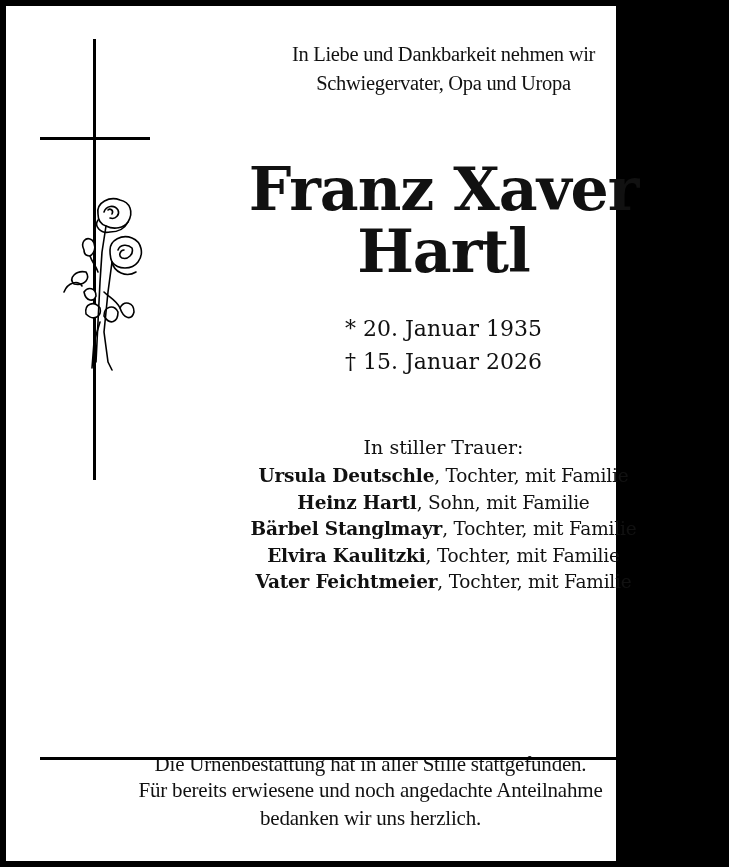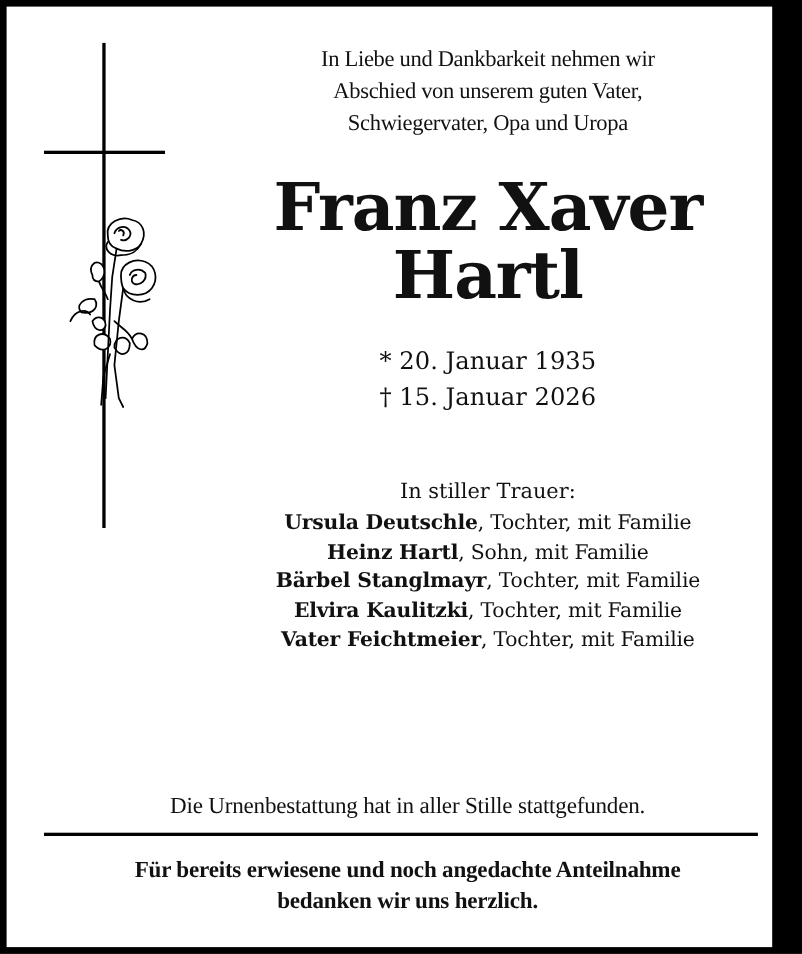"In Liebe und Dankbarkeit nehmen" .frame { width: 696px -> 610px }
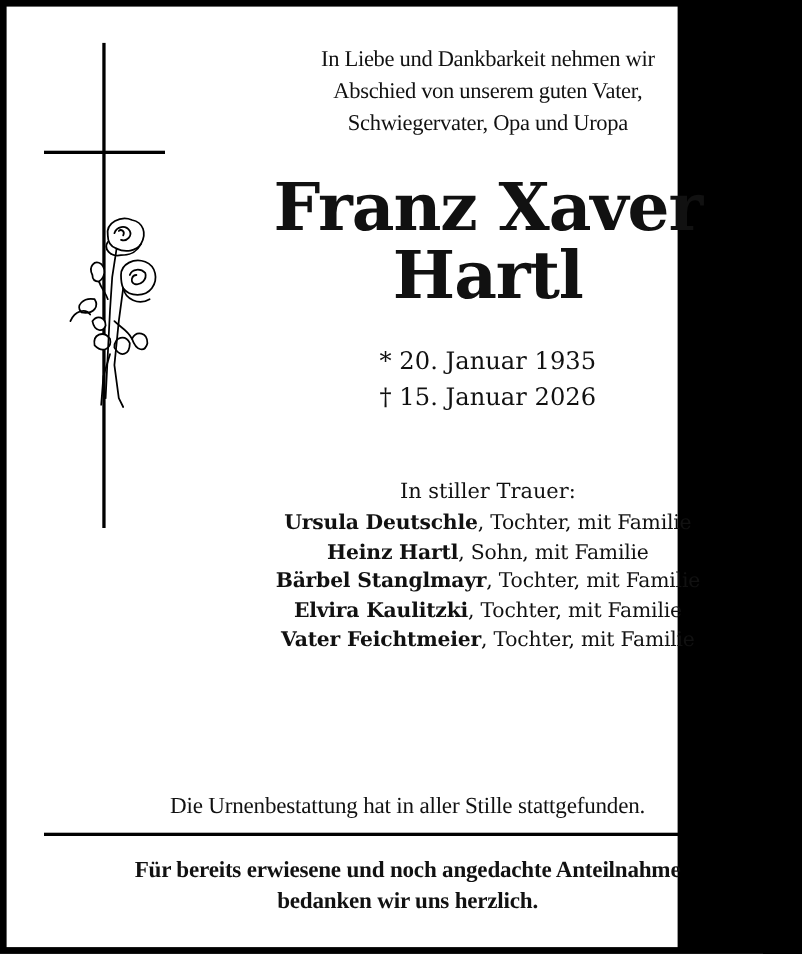"Abschied von unserem guten Vater," div { html: <div>Abschied von unserem guten Vater,</div> -> none }
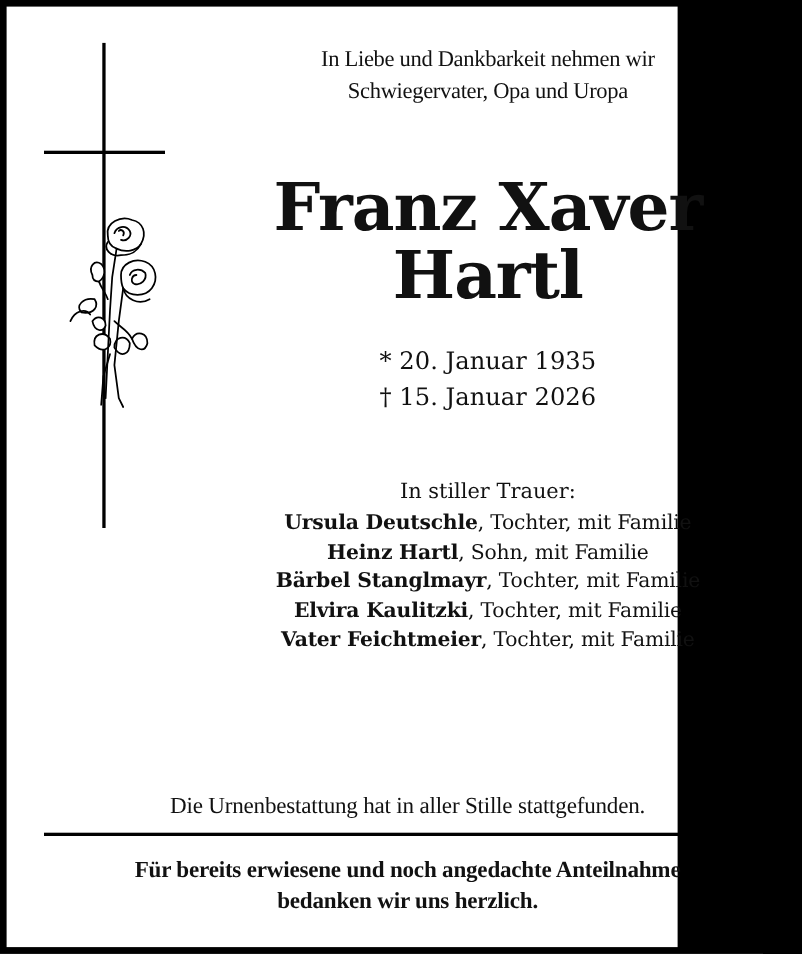"Die Urnenbestattung hat in aller" .urn { top: 712px -> 744px }
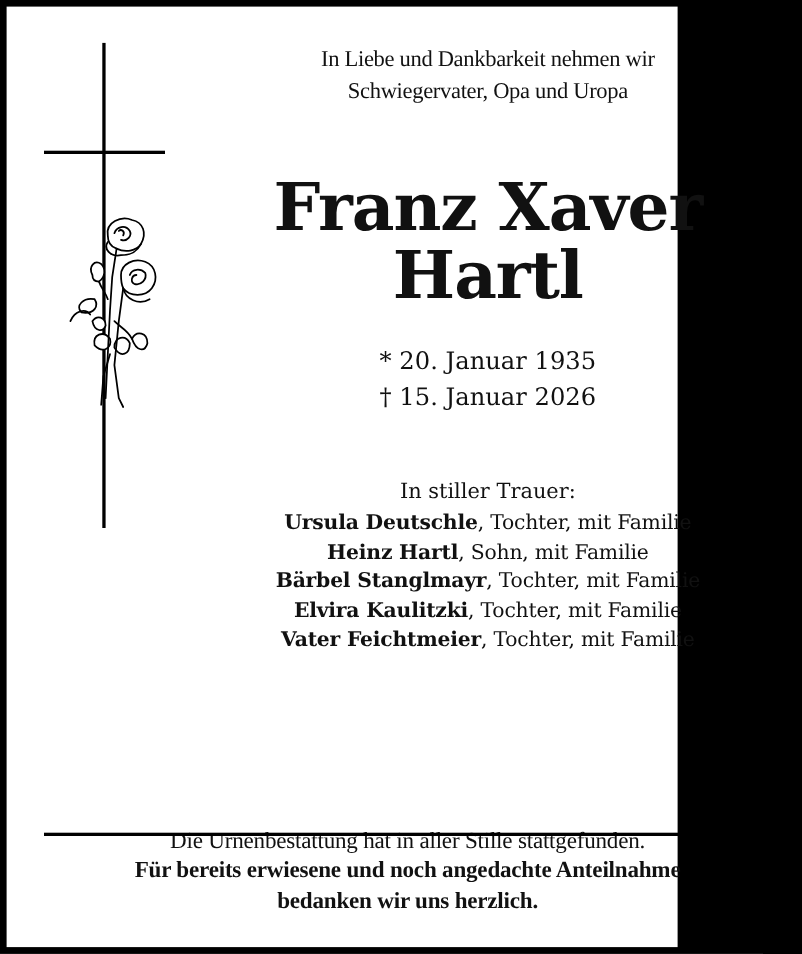"Für bereits erwiesene und noch" .thanks { font-weight: bold -> none }
